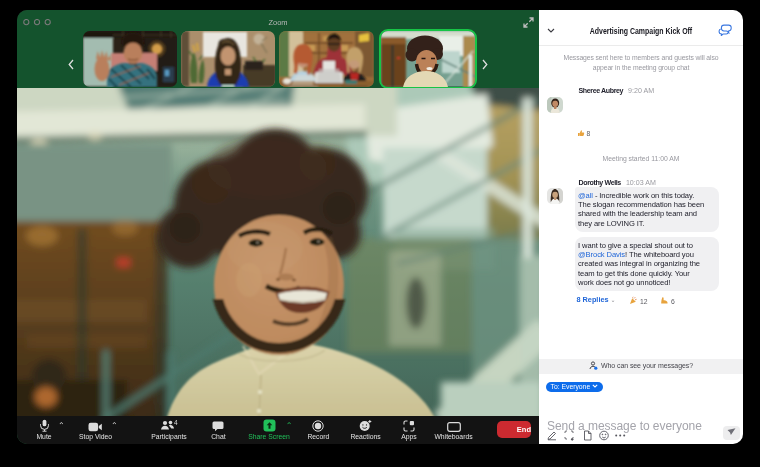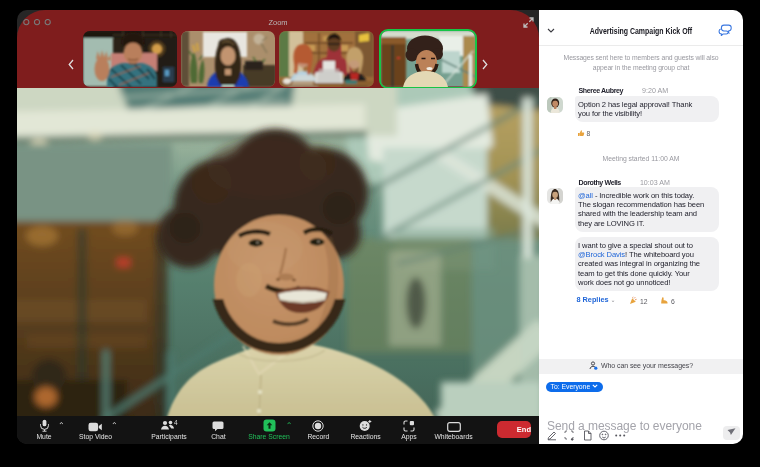"Zoom" .meet { background: #7f1d1d -> #14532d; border-radius: 28px -> none }
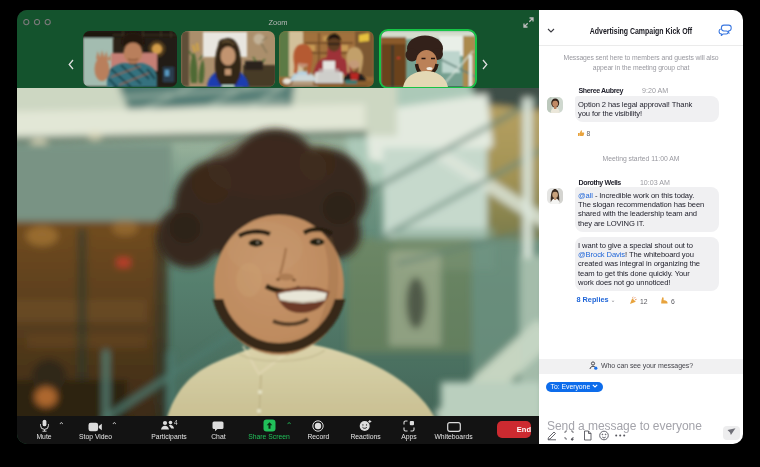"9:20 AM" .tm { margin-left: 19px -> 5px }
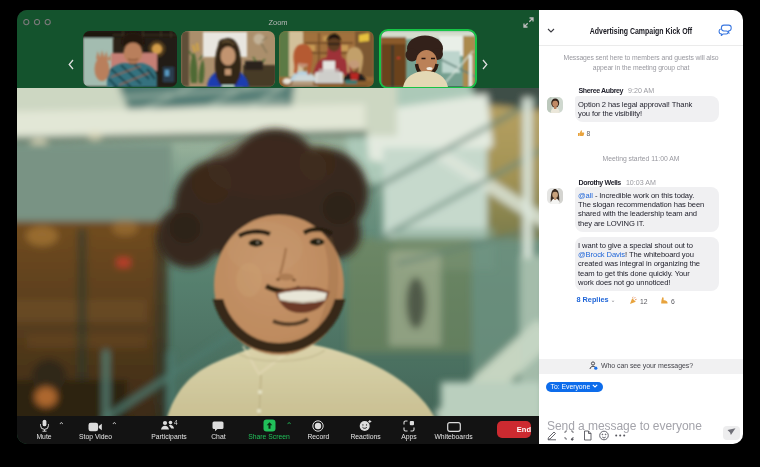"Option 2 has legal approval!" div.bub { html: <div>Option 2 has legal approval! Thank<br>you for the visibility!</div> -> none }
